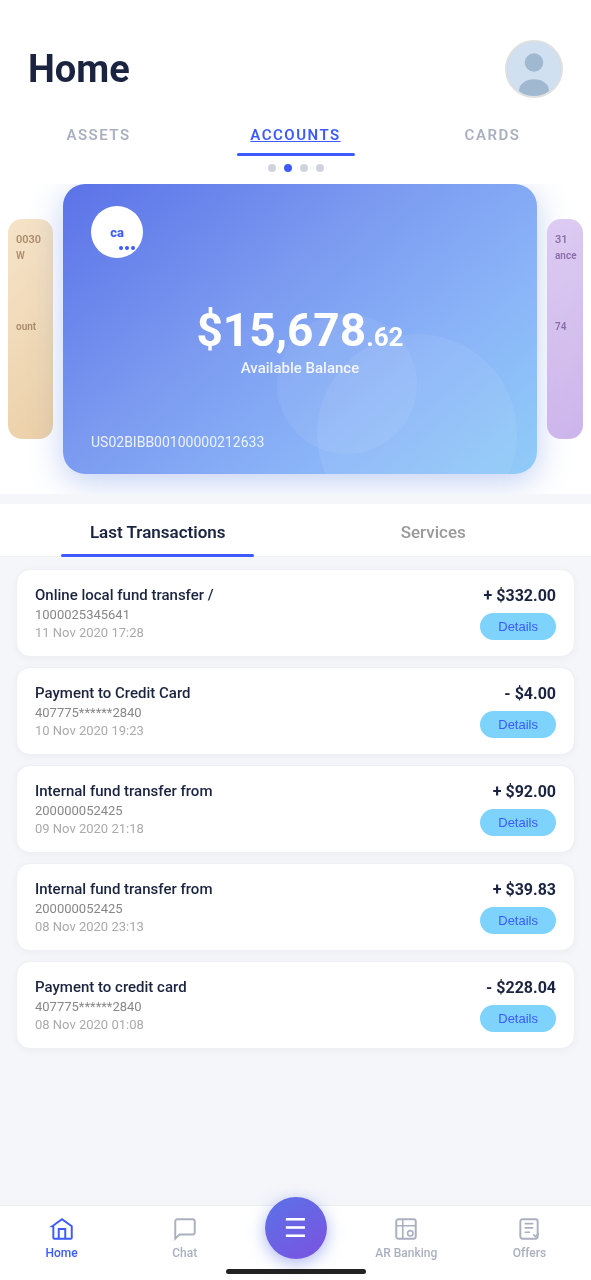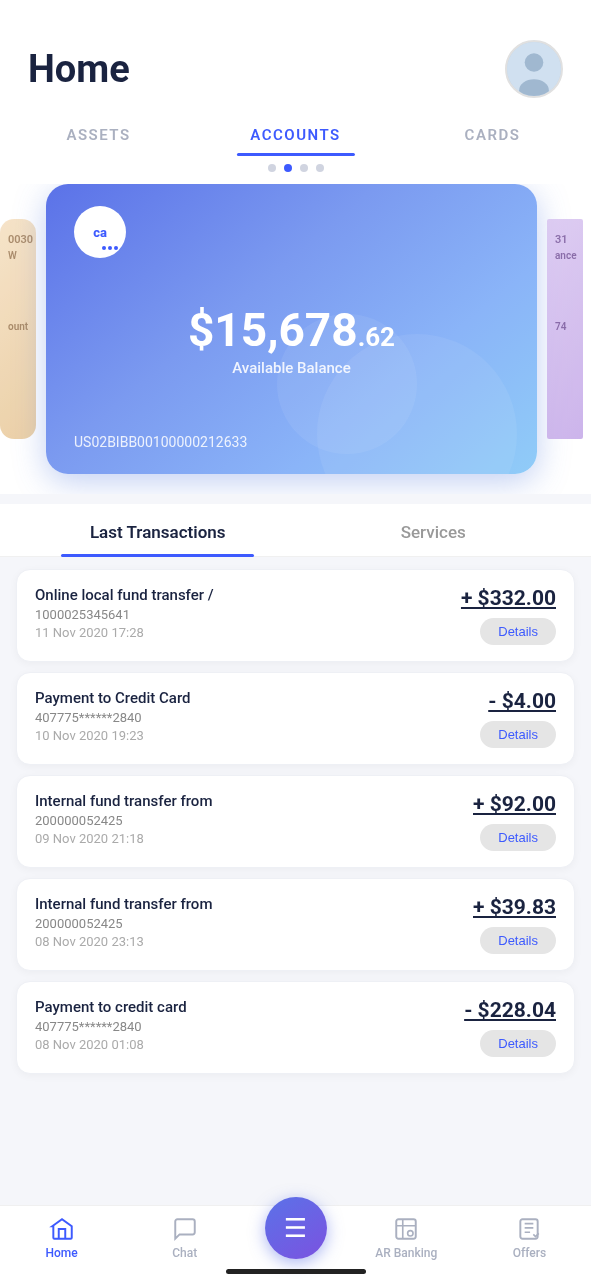"ACCOUNTS" .nav-tab.active { text-decoration: none -> underline }
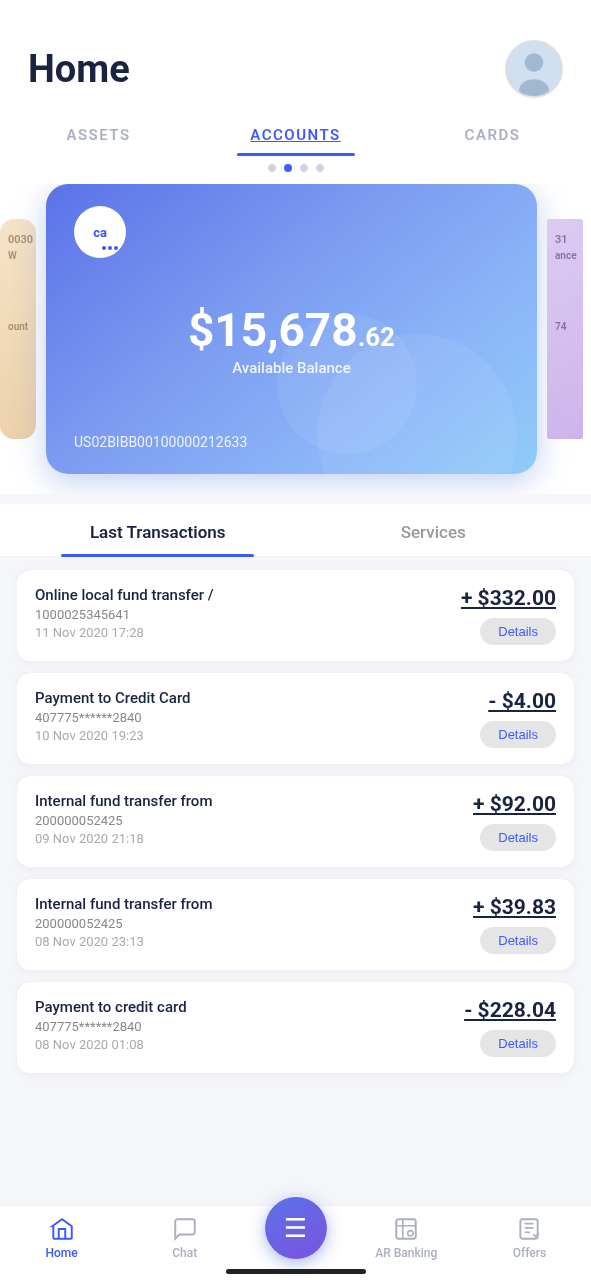"0030" .card-peek-left { margin-left: none -> 8px; width: 36px -> 45px }
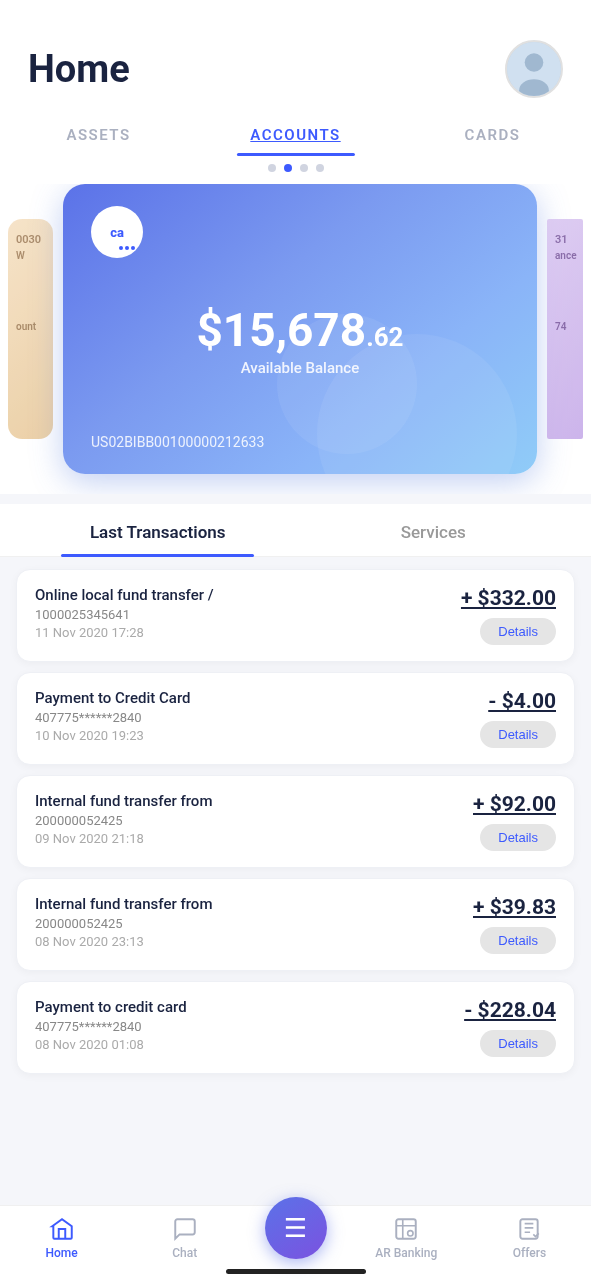"31" .card-peek-right { border-radius: 2px -> 14px }
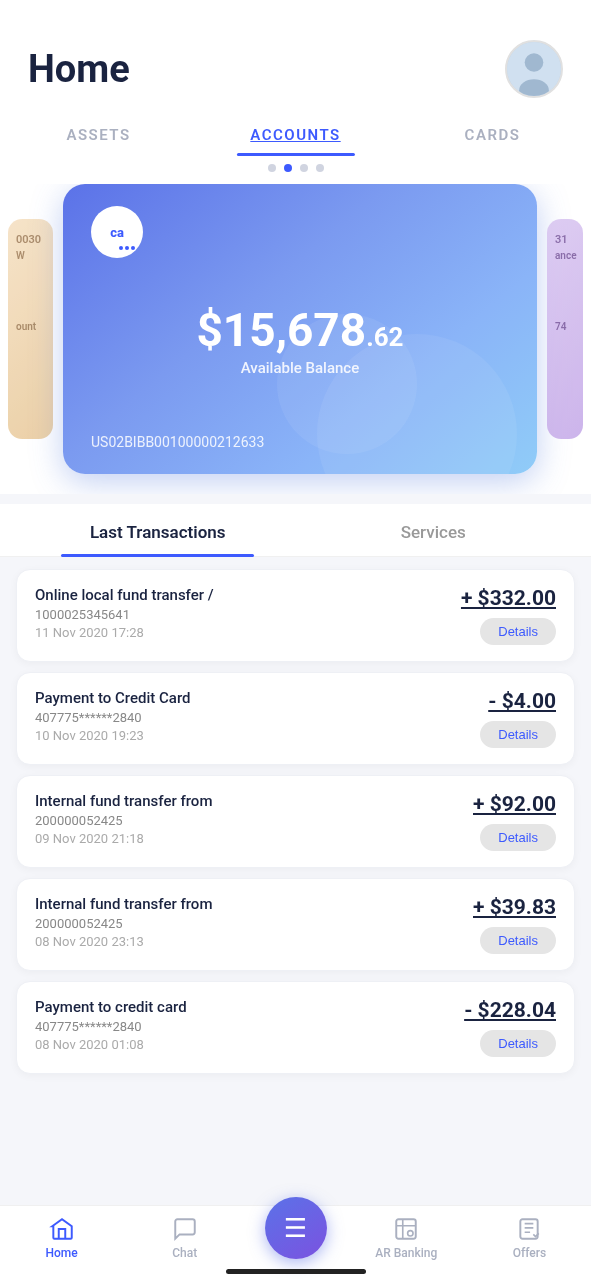"+ $332.00" .transaction-amount { font-size: 21px -> 16px; text-decoration: underline -> none }
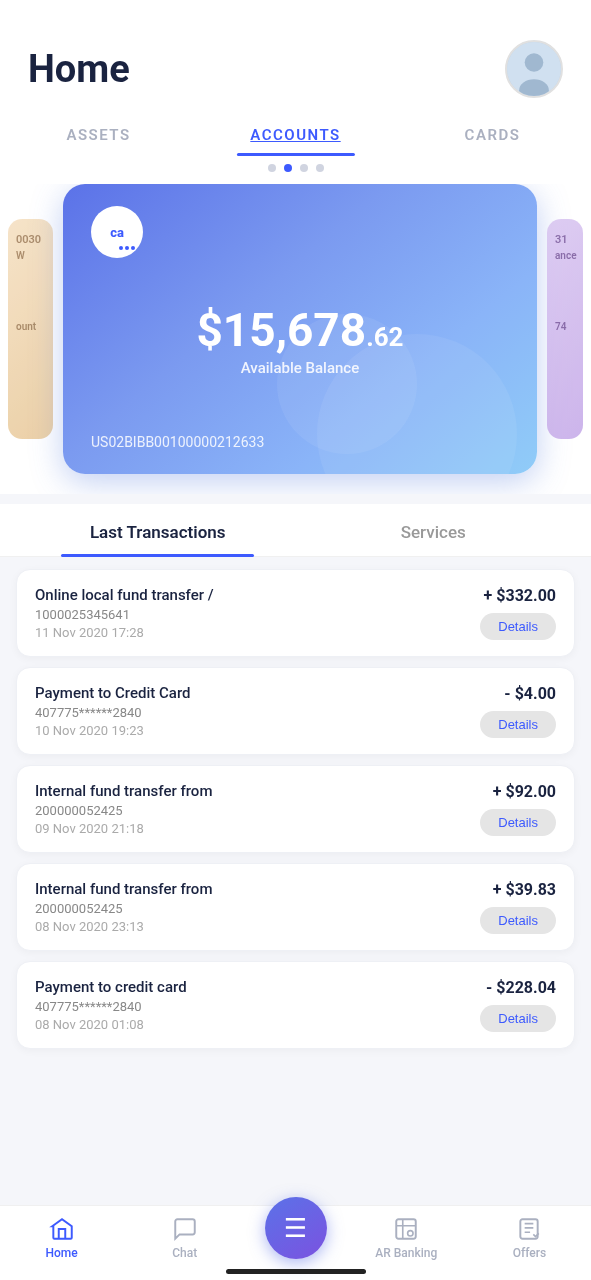"Details" .details-btn { background: #e5e5e5 -> #7dd3fc }
